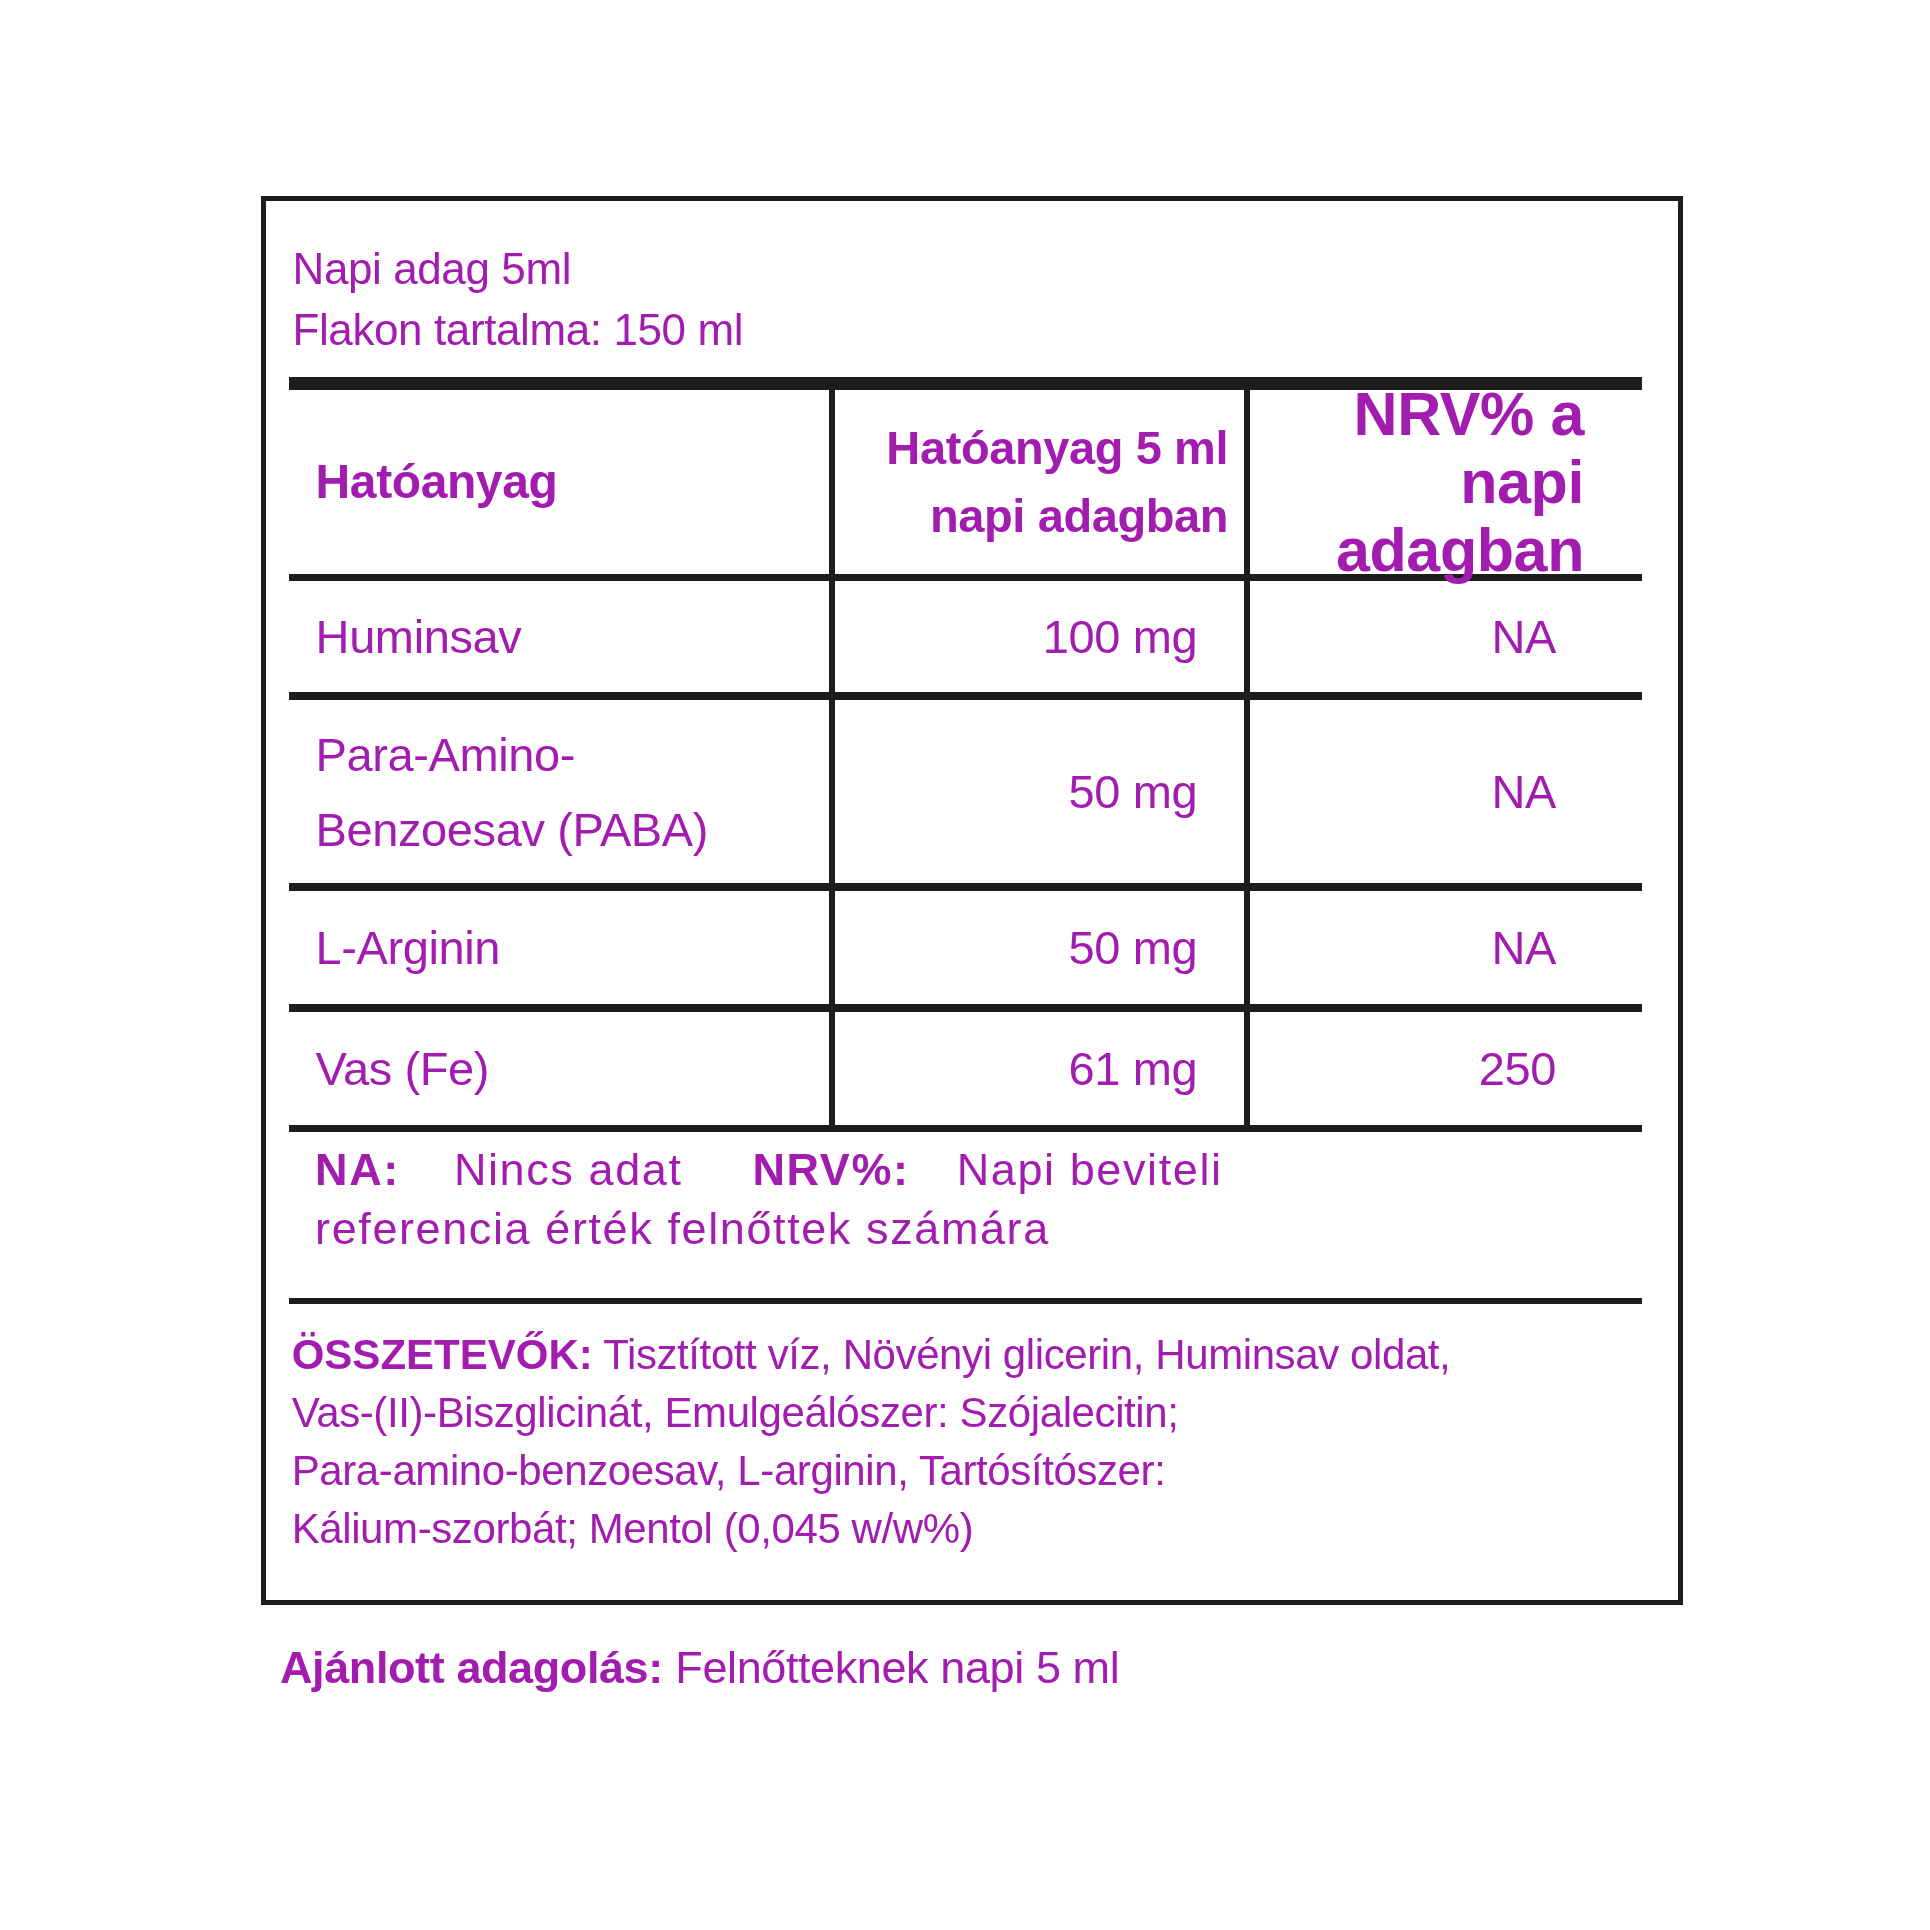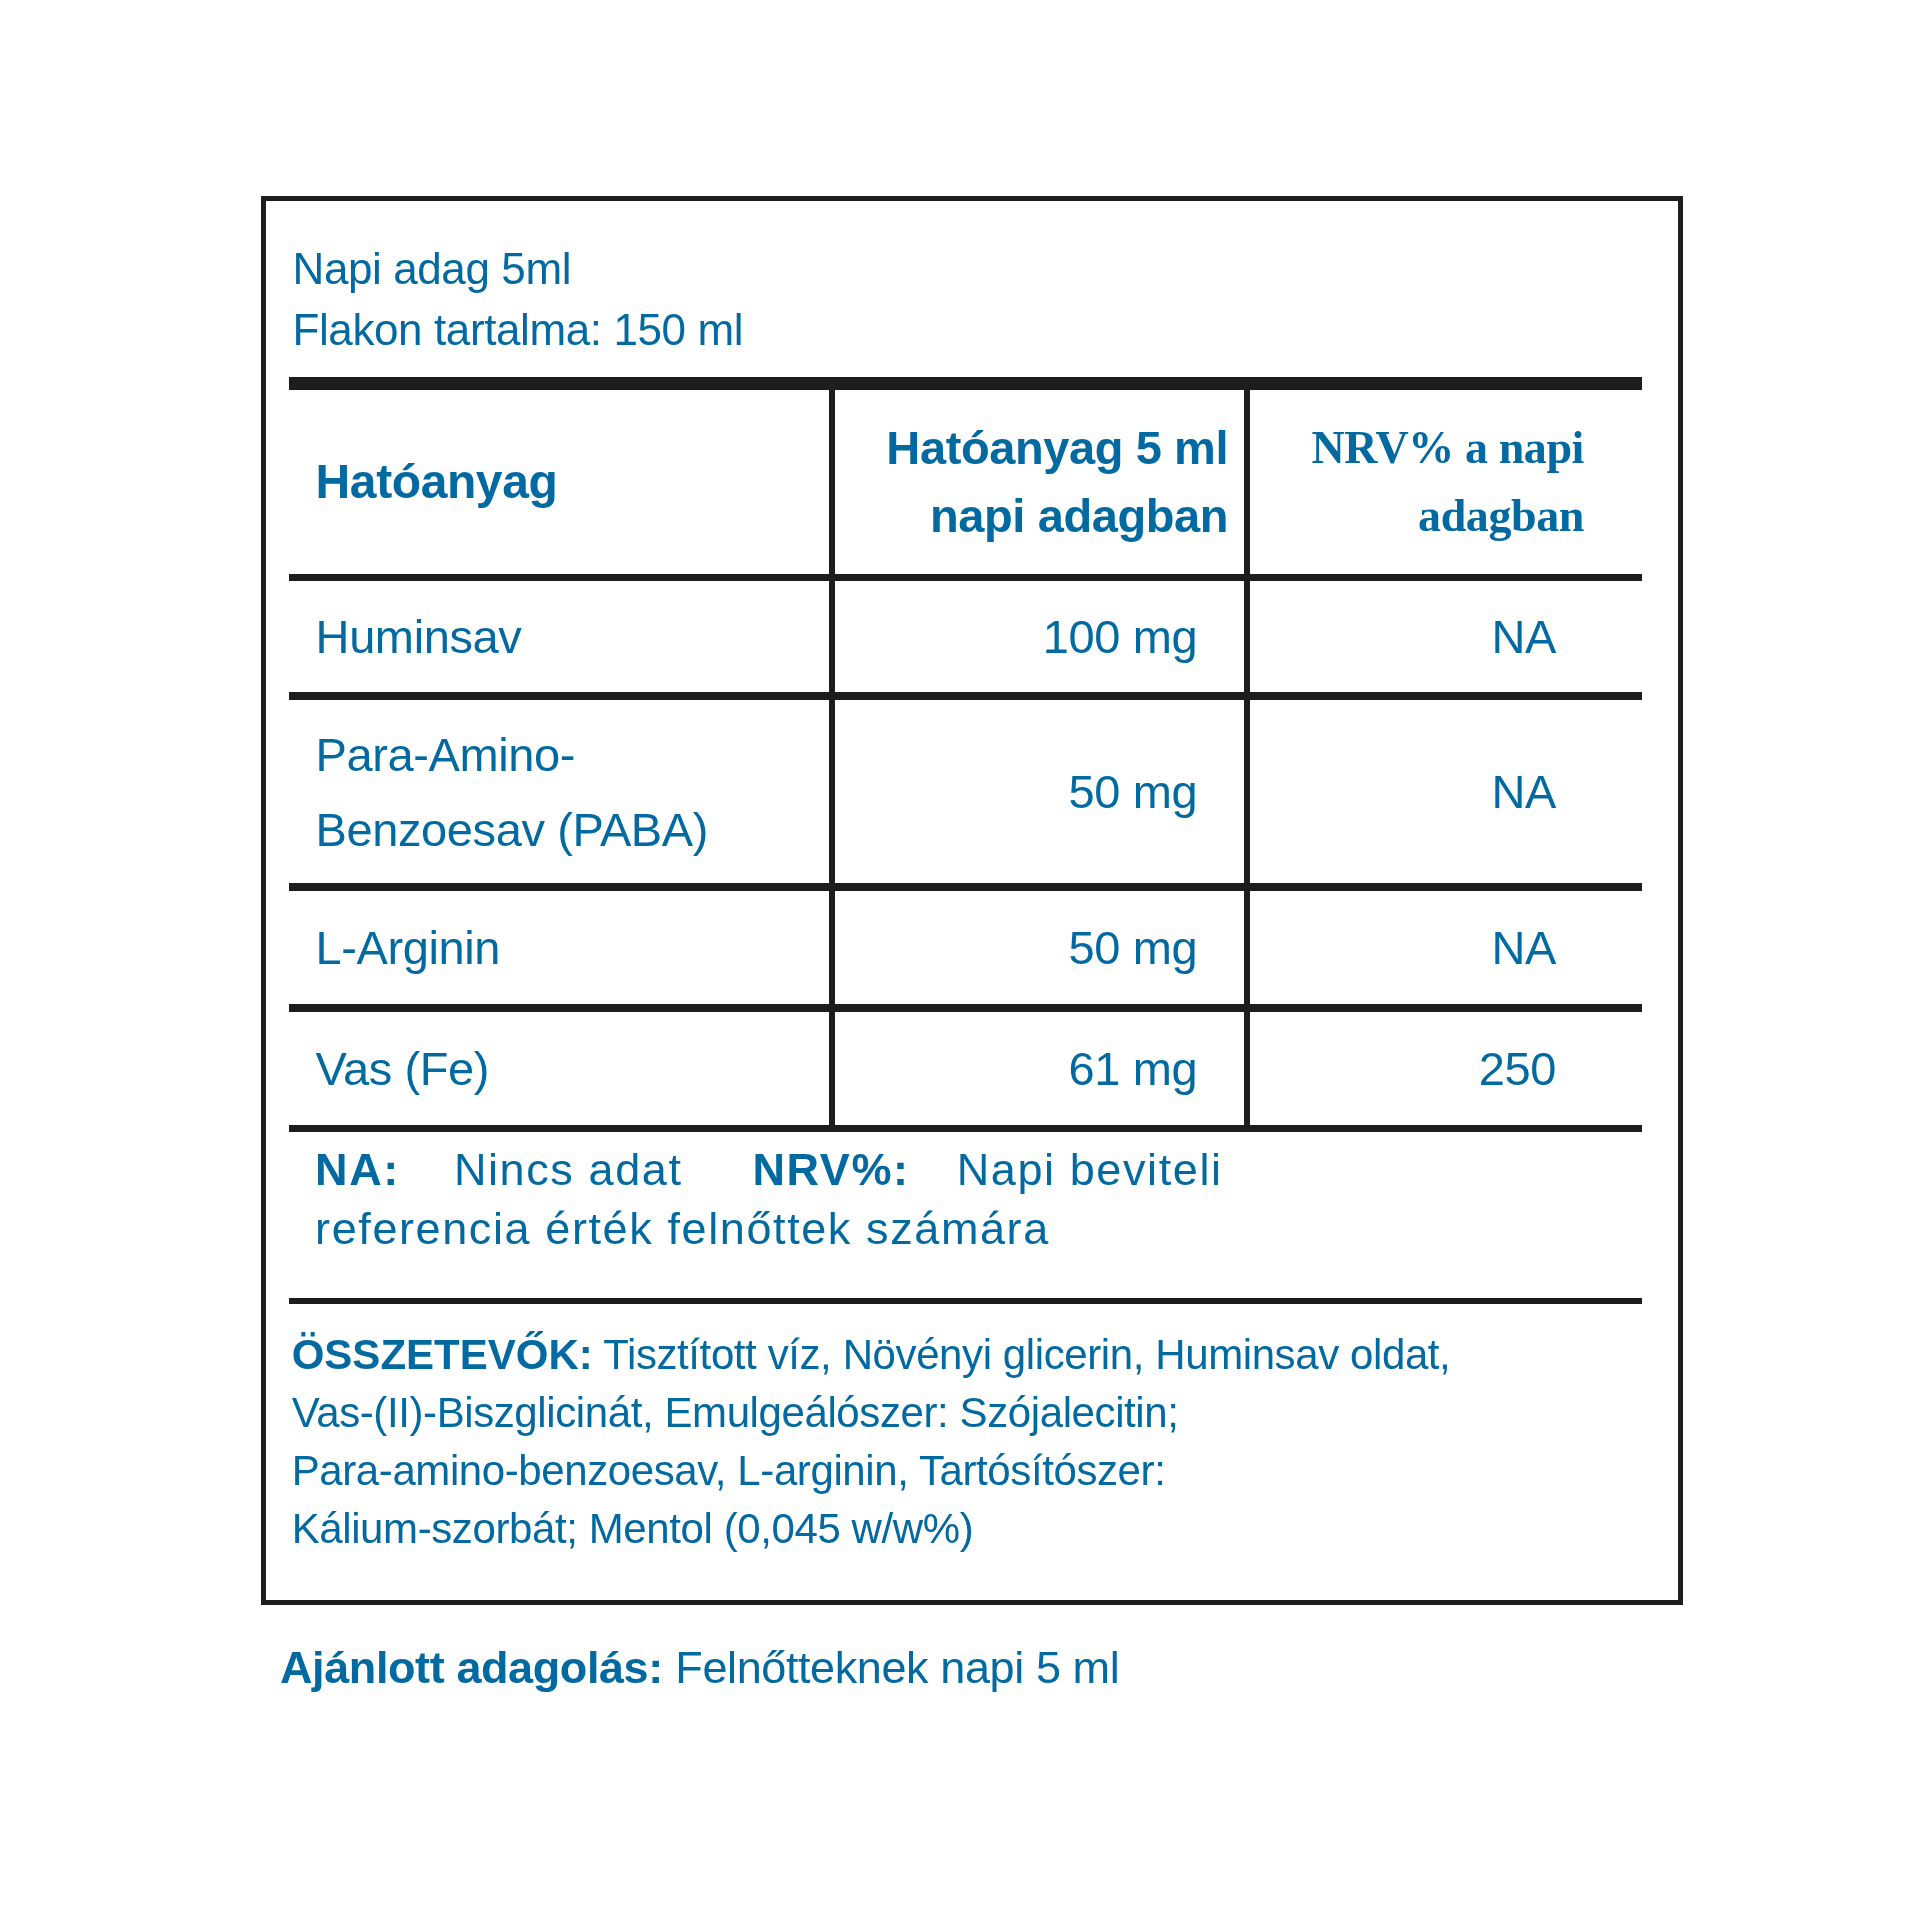"Napi adag 5ml" .canvas { color: #0369a1 -> #a21caf }
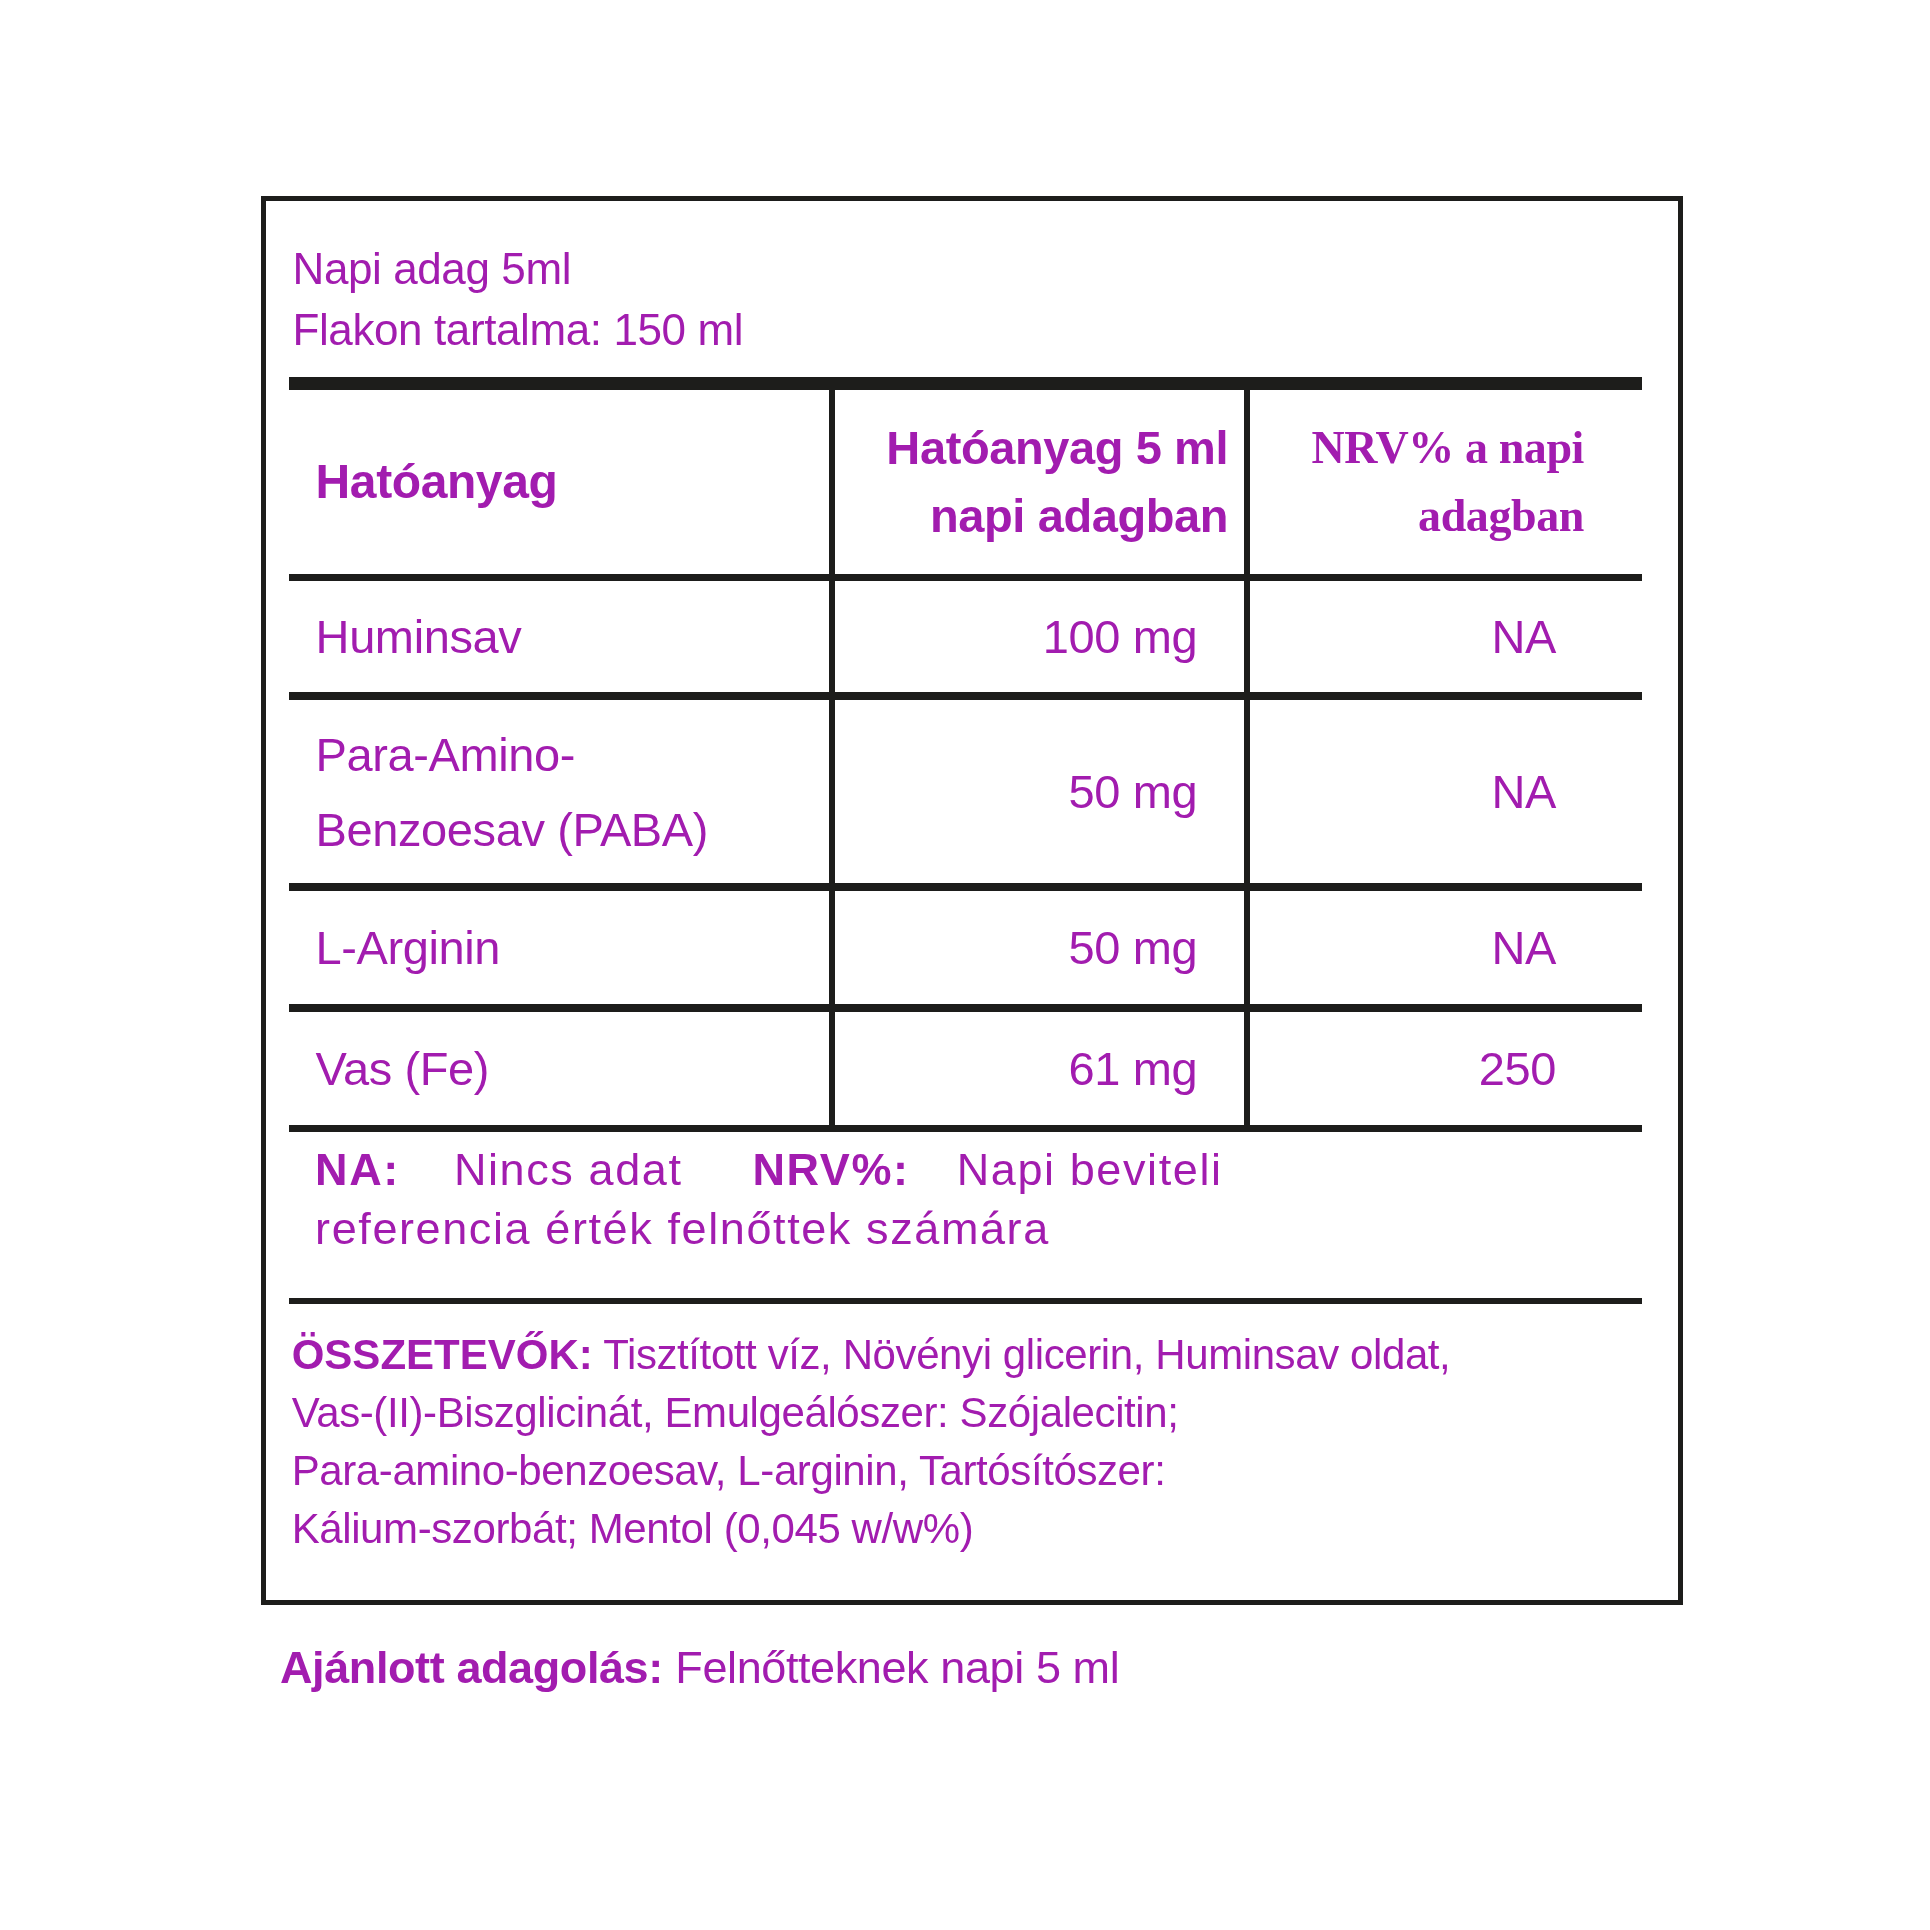"NRV% a napi" .trow.header .c3 { font-family: Liberation Serif, serif -> none; font-size: 46px -> 61px }
